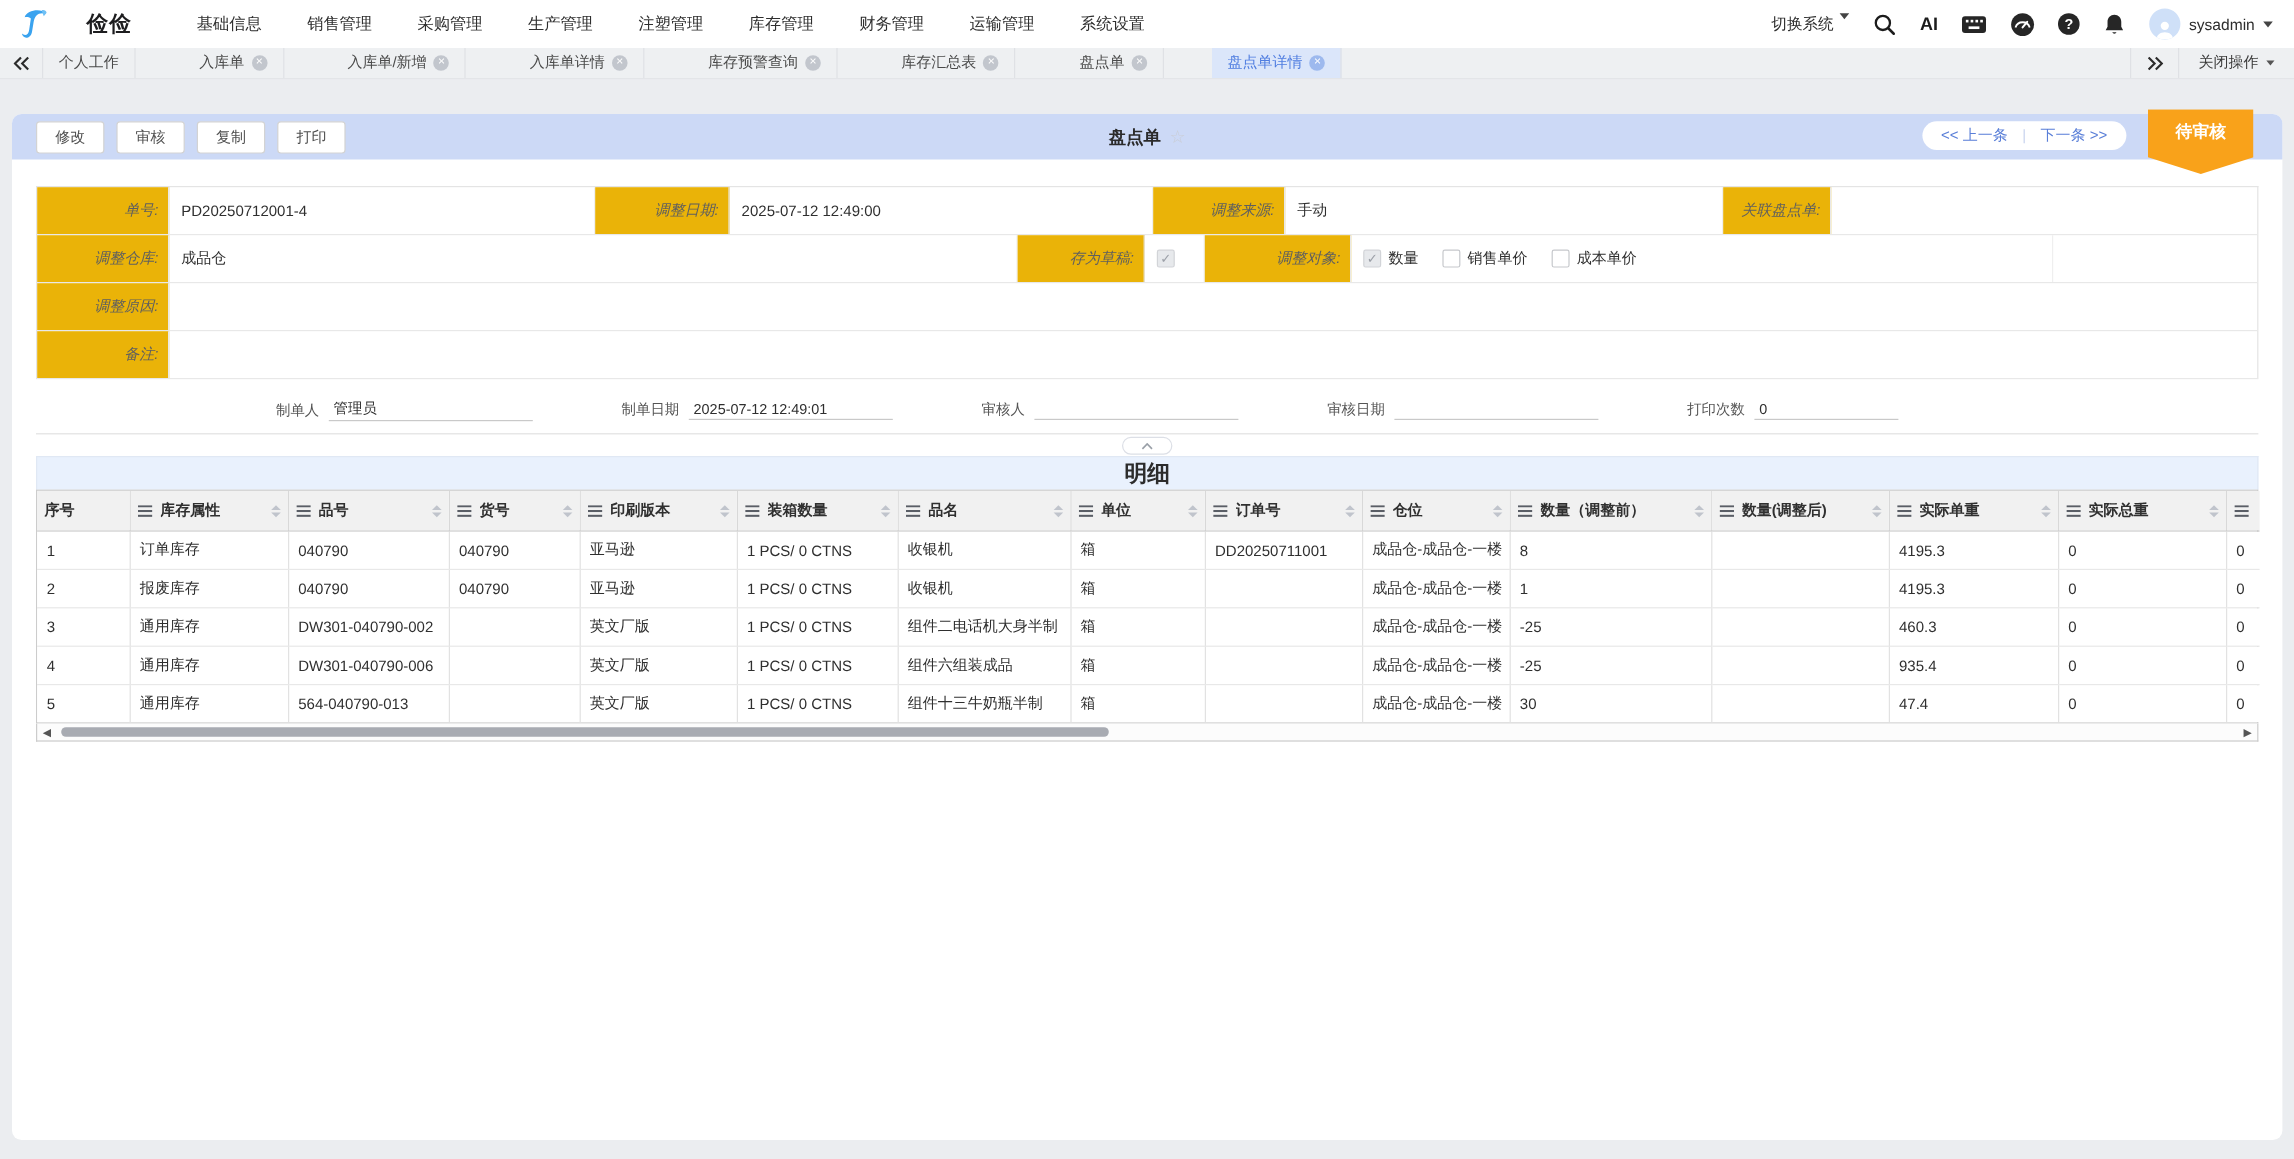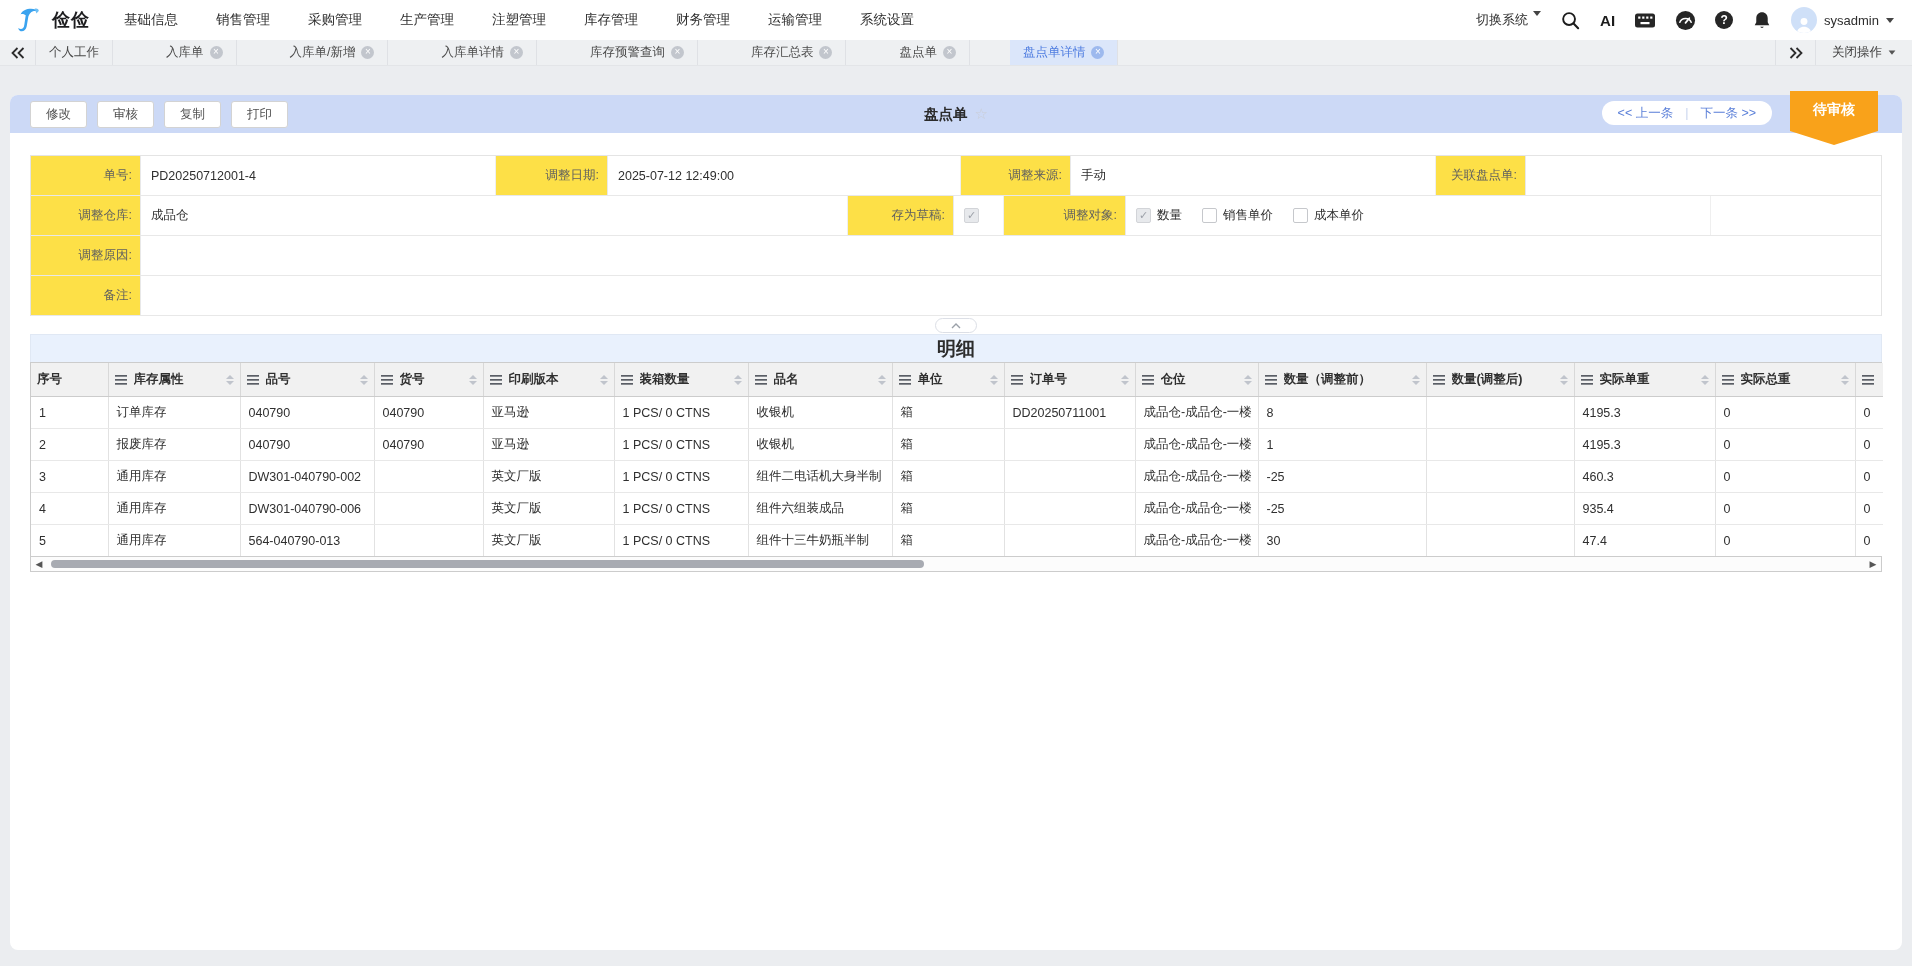"俭俭" .nav-left { gap: none -> 20px }
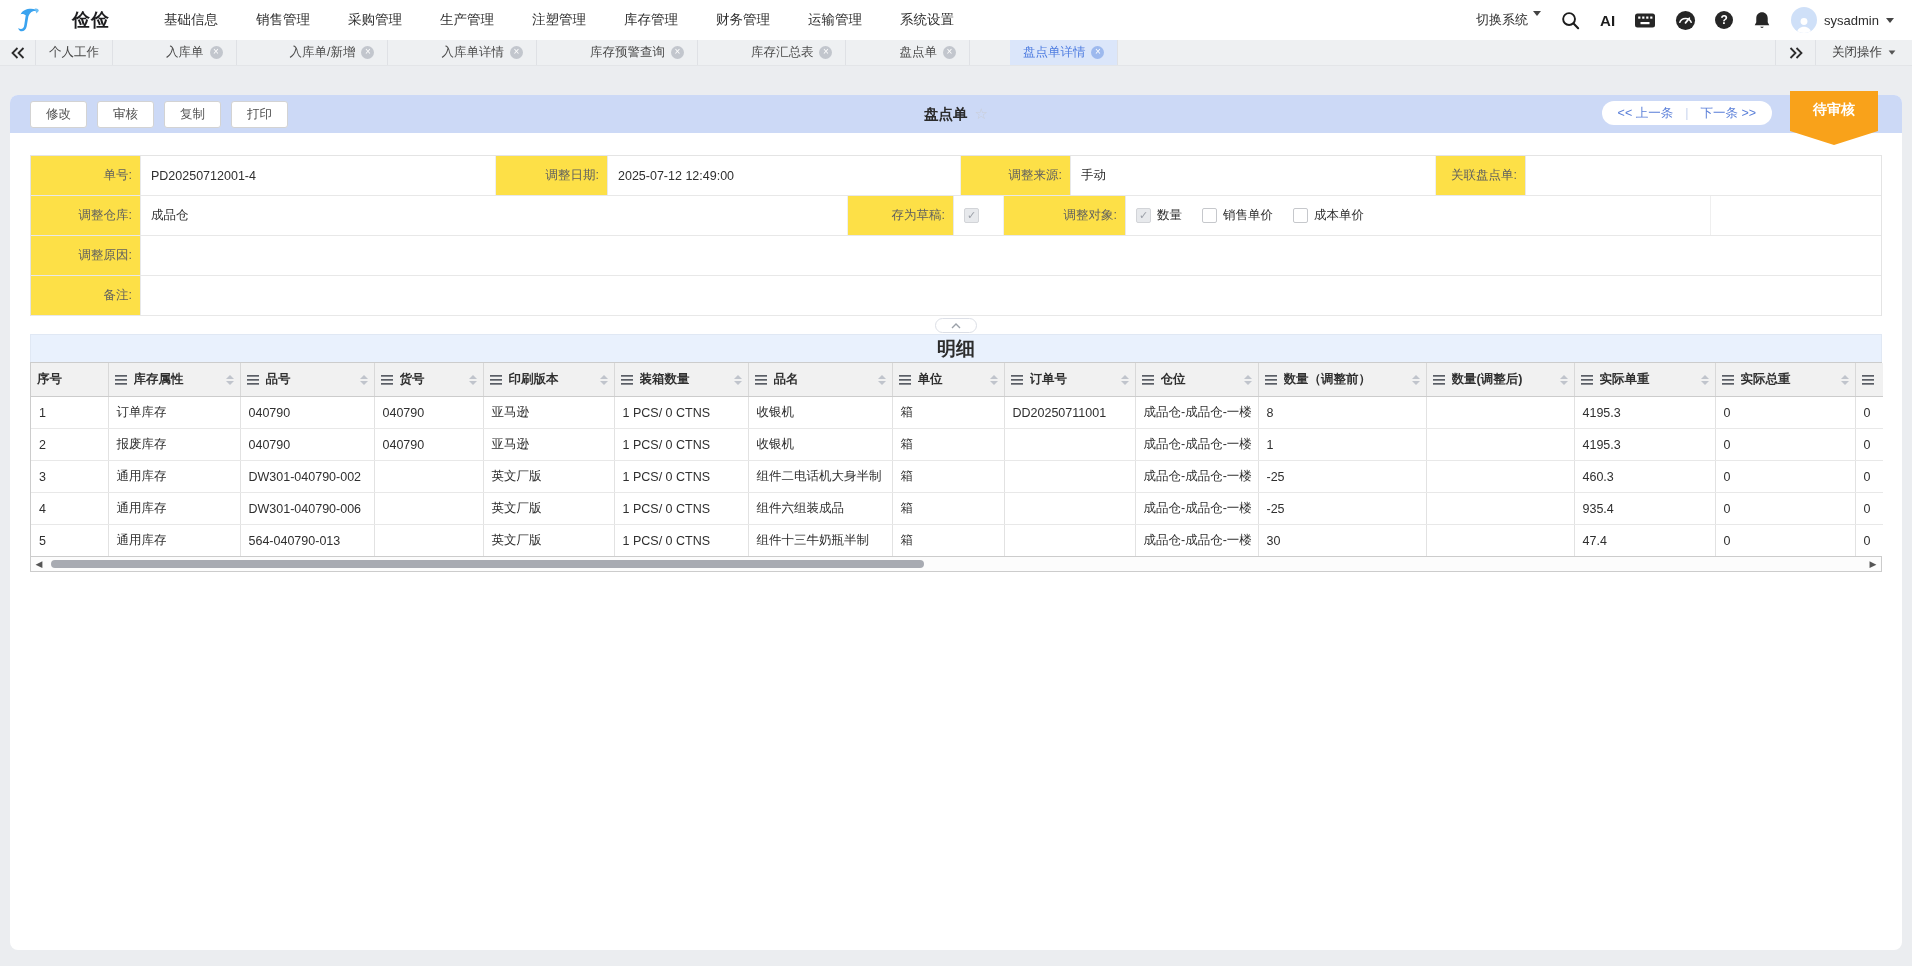"单号:" .f-label { background: #fde047 -> #eab308; font-style: none -> italic }
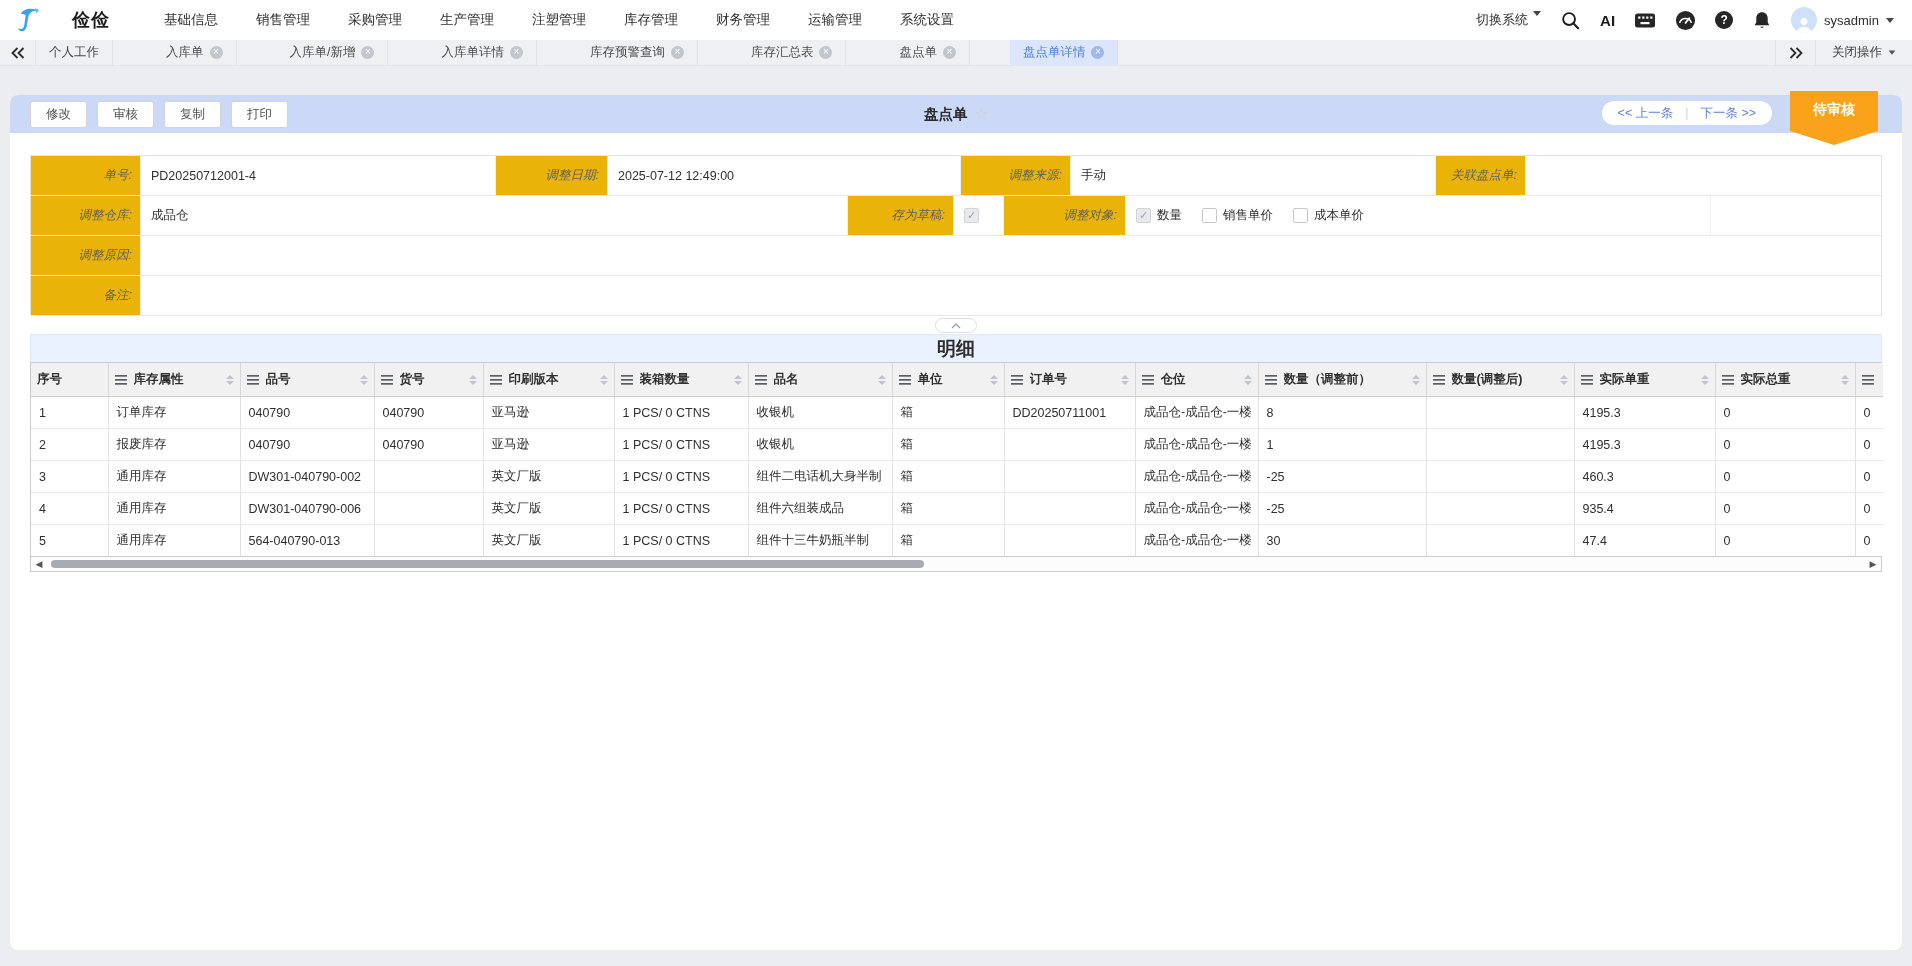"制单人" div.audit-row { html: none -> <div> <div> <span>制单人</span> <span>管理员</span> </div> <div> <span>制单日期</span> <span>2025-07-12 12:49:01</span> </div> <div> <span>审核人</span> <span></span> </div> <div> <span>审核日期</span> <span></span> </div> <div> <span>打印次数</span> <span>0</span> </div> </div> }
